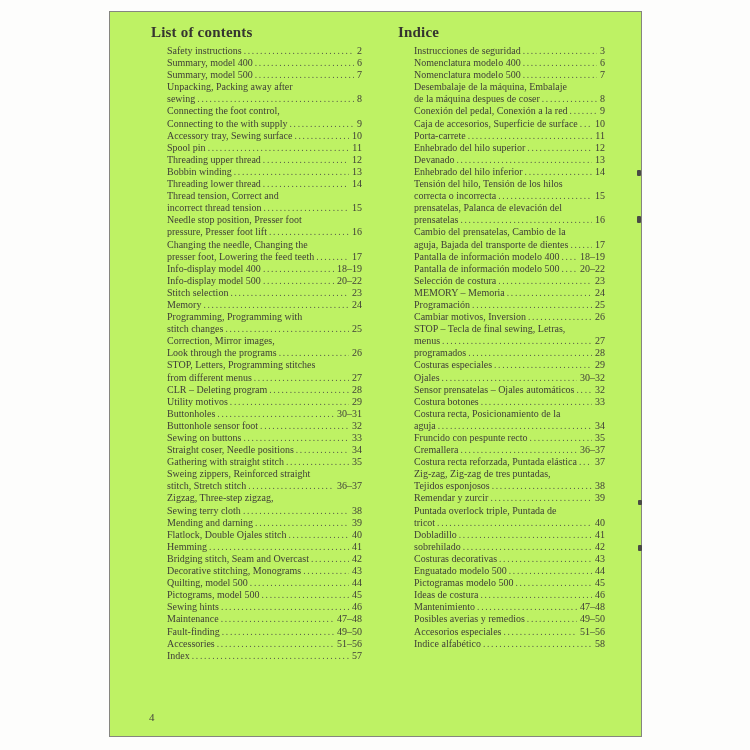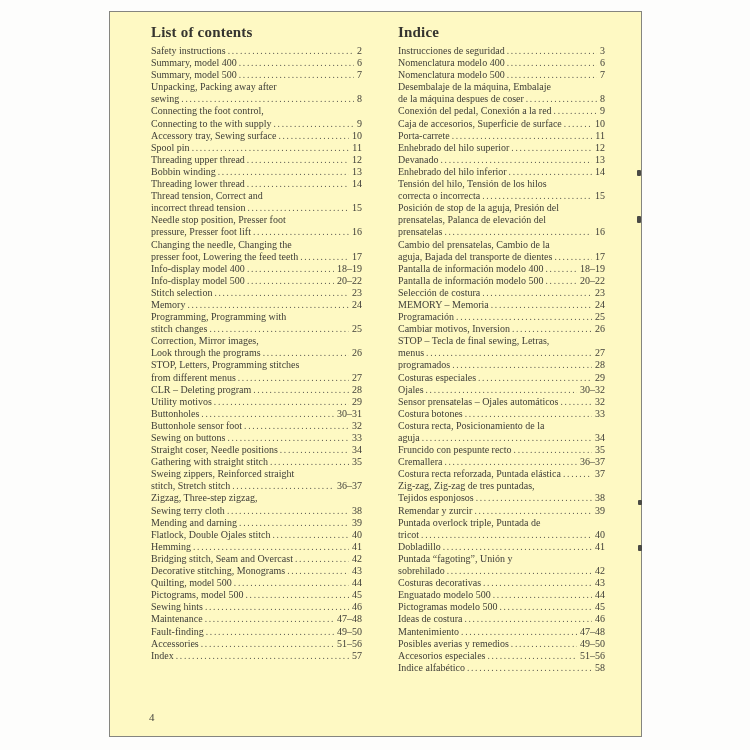"List of contents" .page-frame { background: #fef9c3 -> #bef264 }
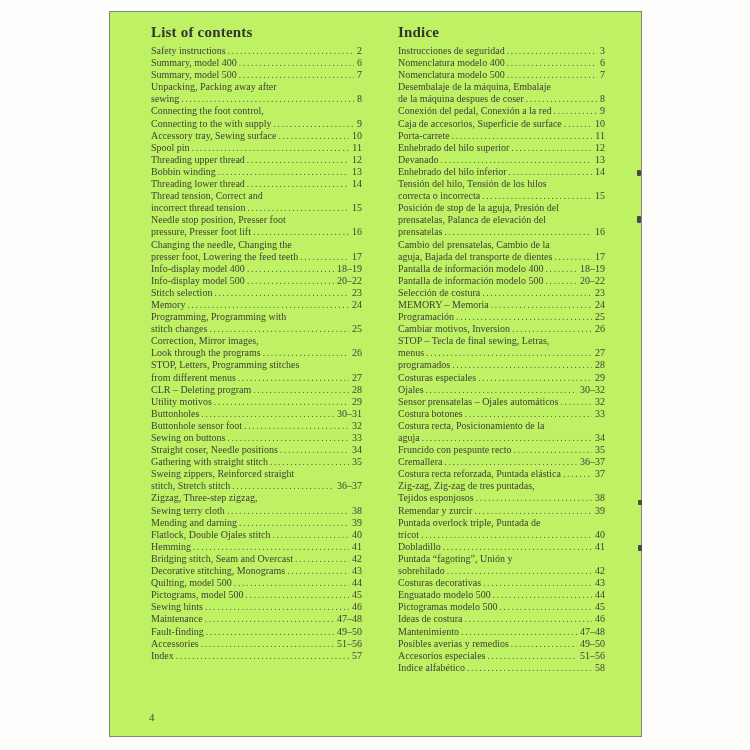"Safety instructions" .rows { left: 0 -> 16px }
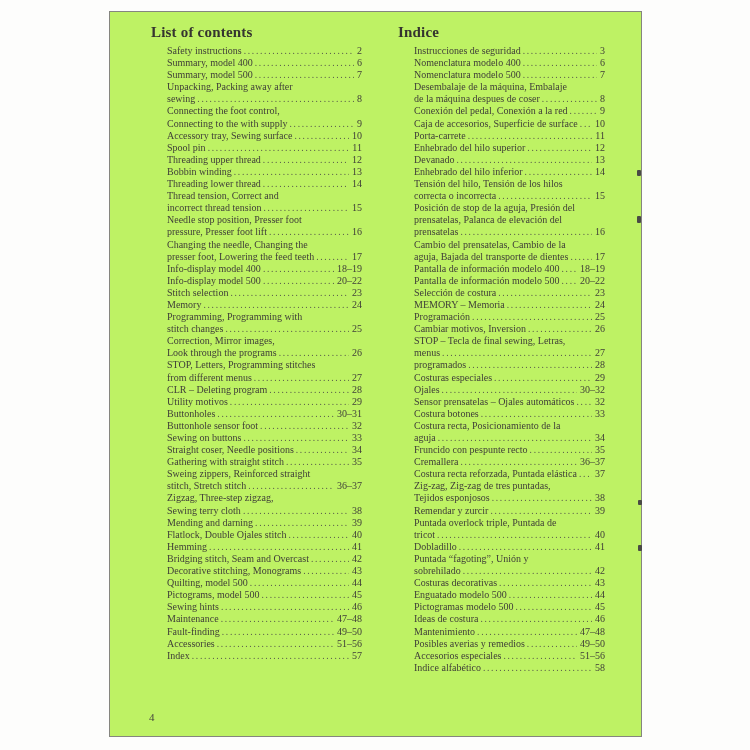"Posición de stop de la" div.row { html: <div> <span>Posición de stop de la aguja, Presión del</span> </div> -> none }
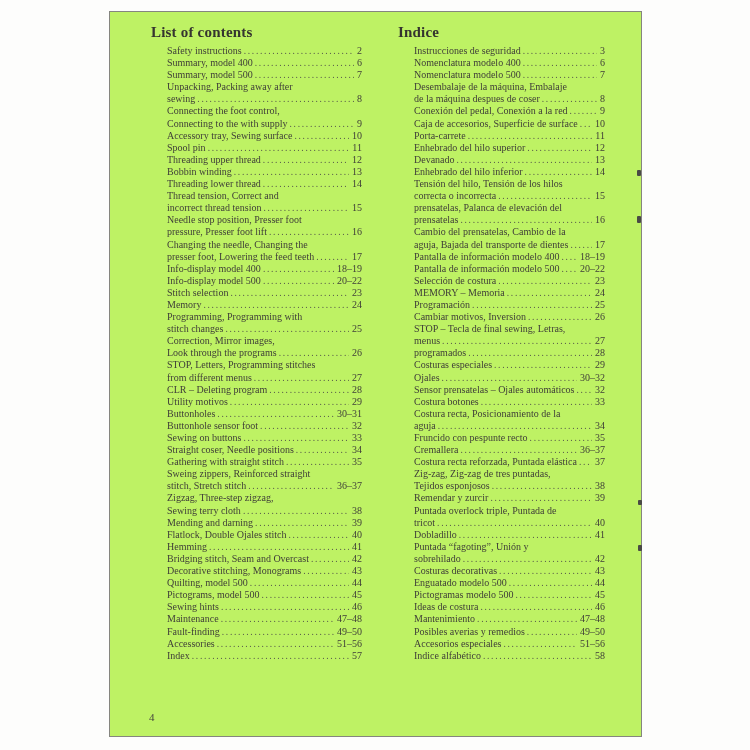"Puntada “fagoting”, Unión y" div.row { html: <div> <span>Puntada “fagoting”, Unión y</span> </div> -> none }
